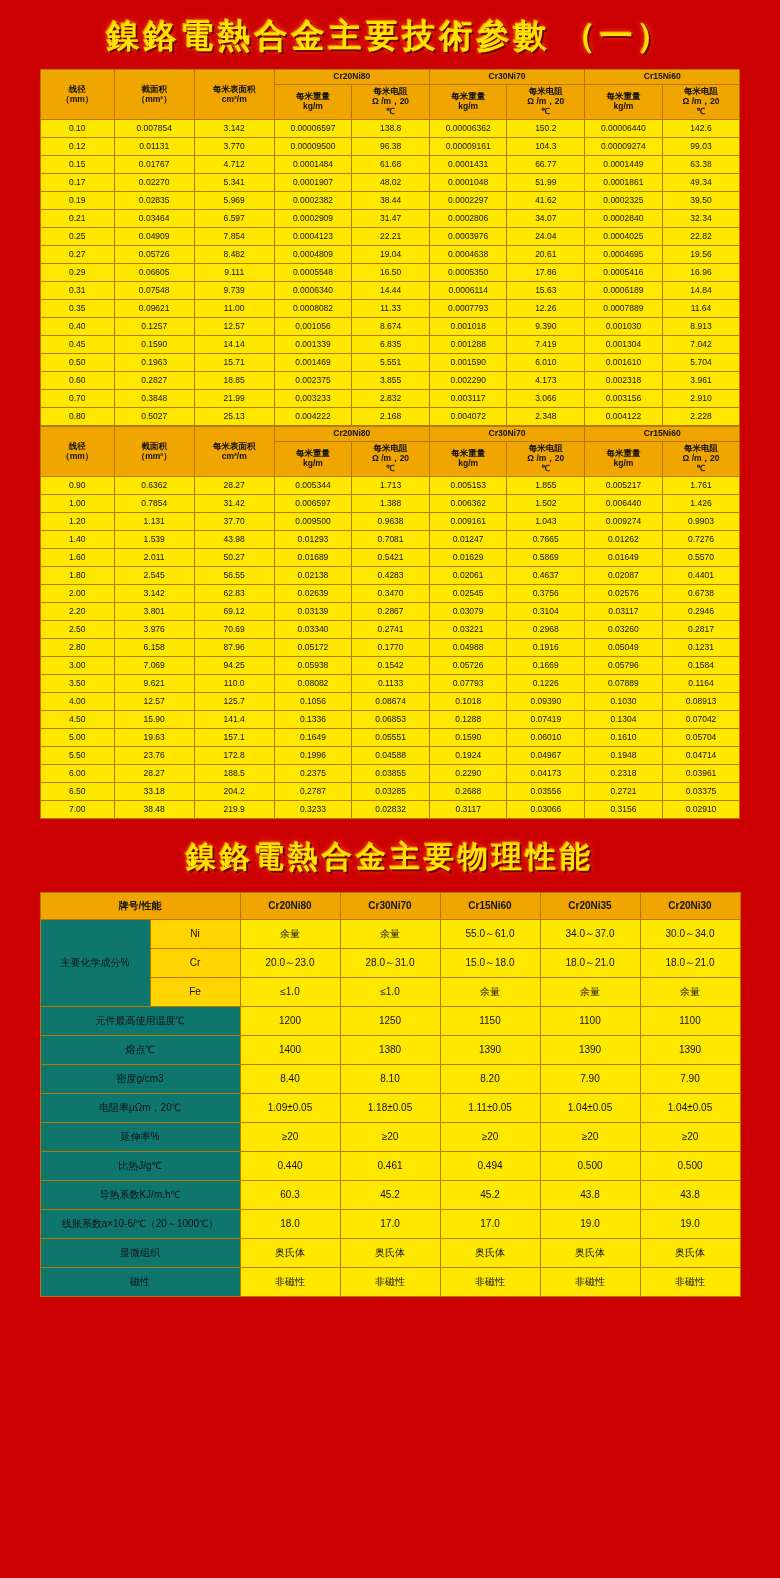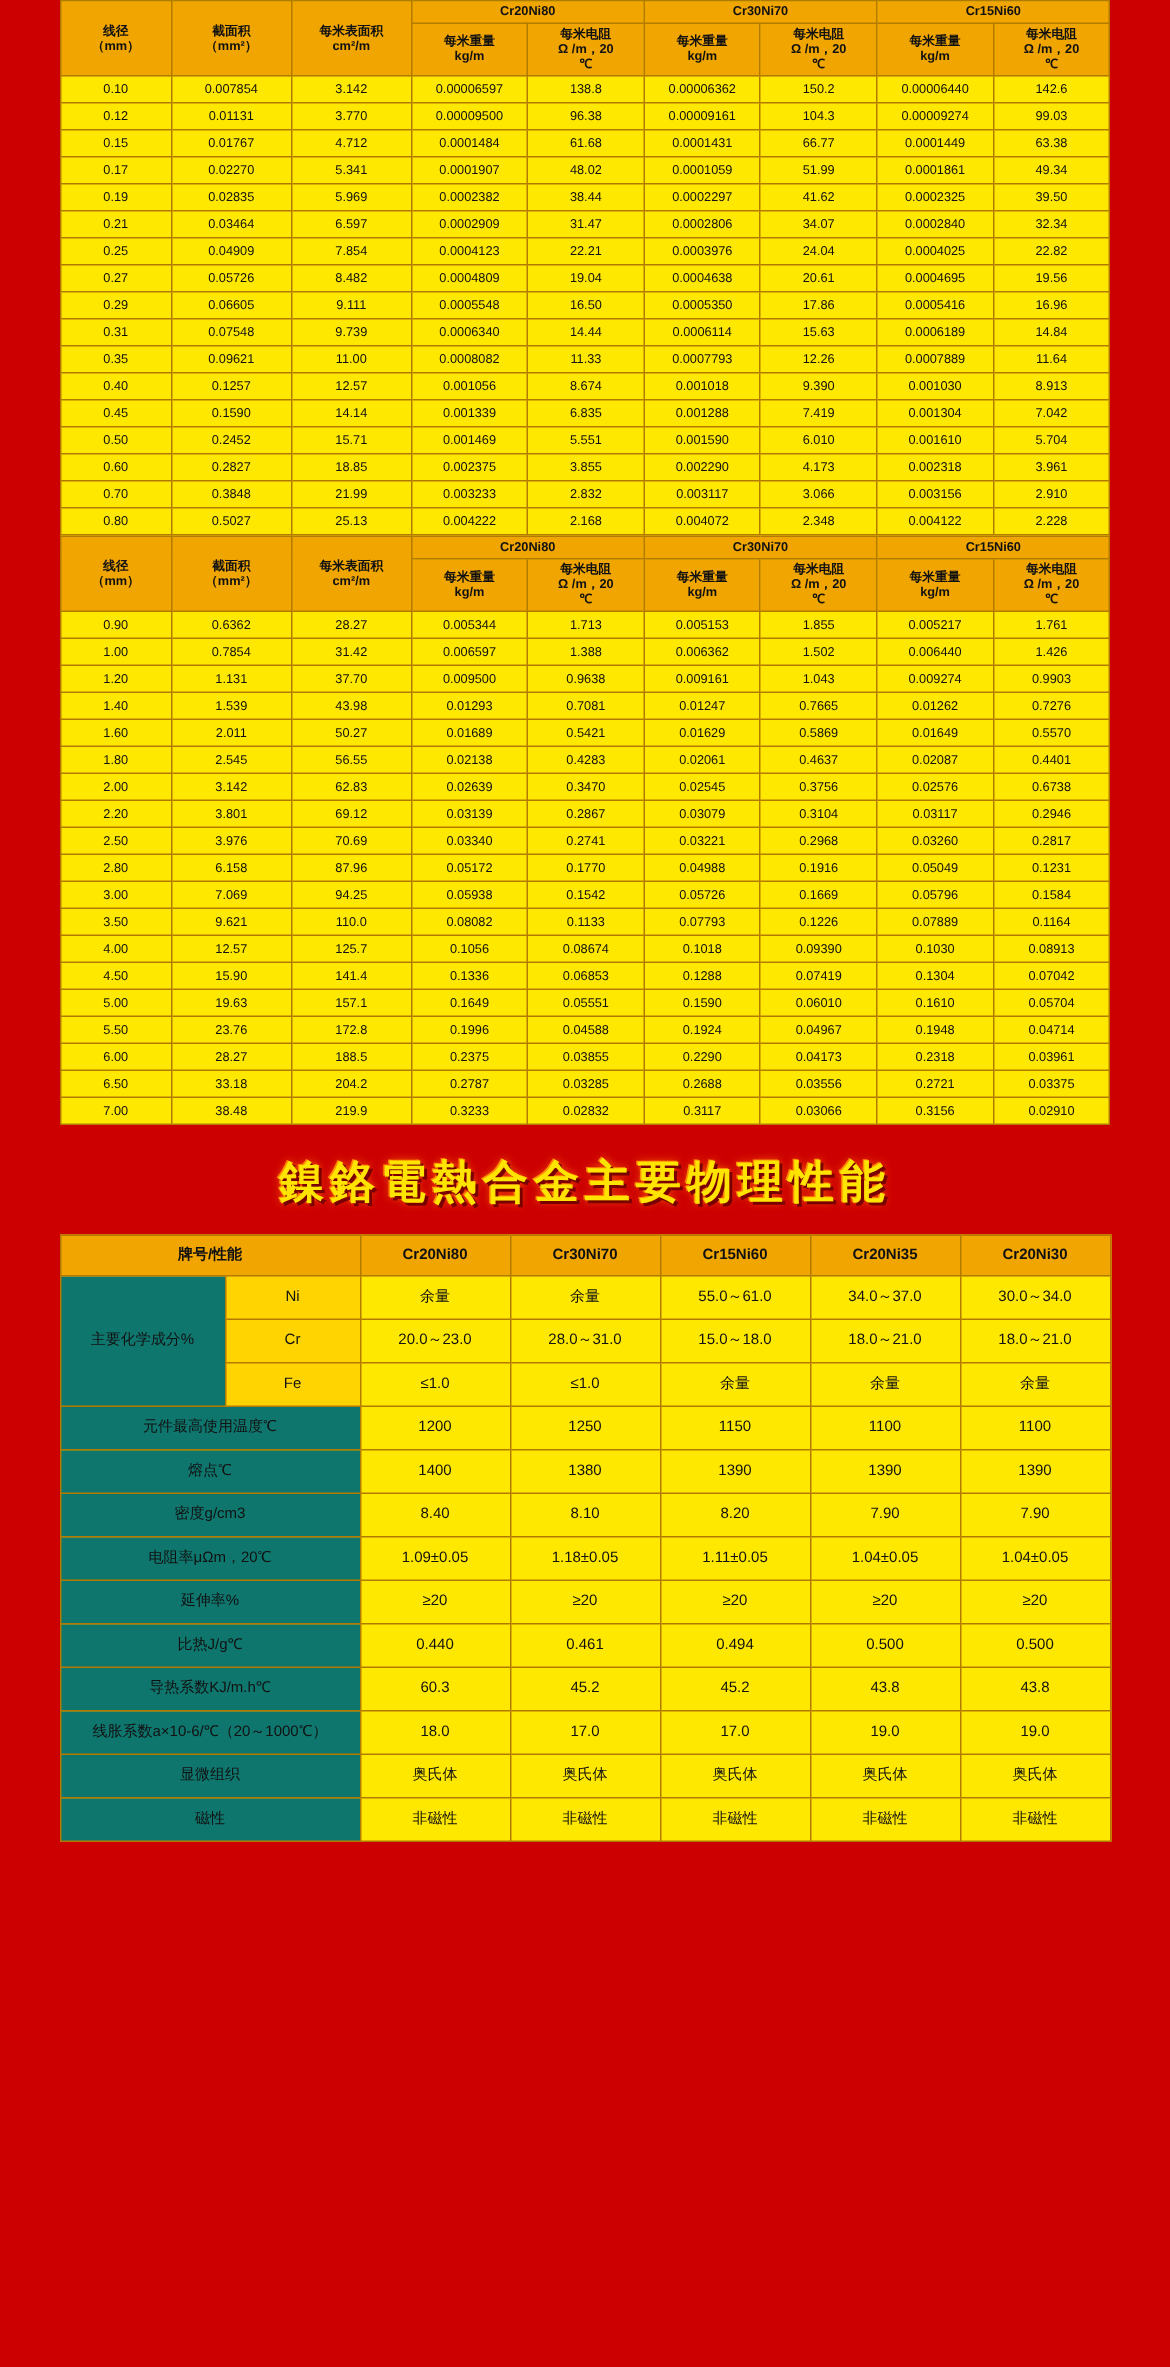"鎳鉻電熱合金主要技術參數 （一）" div.title { html: none -> <div>鎳鉻電熱合金主要技術參數 （一）</div> }
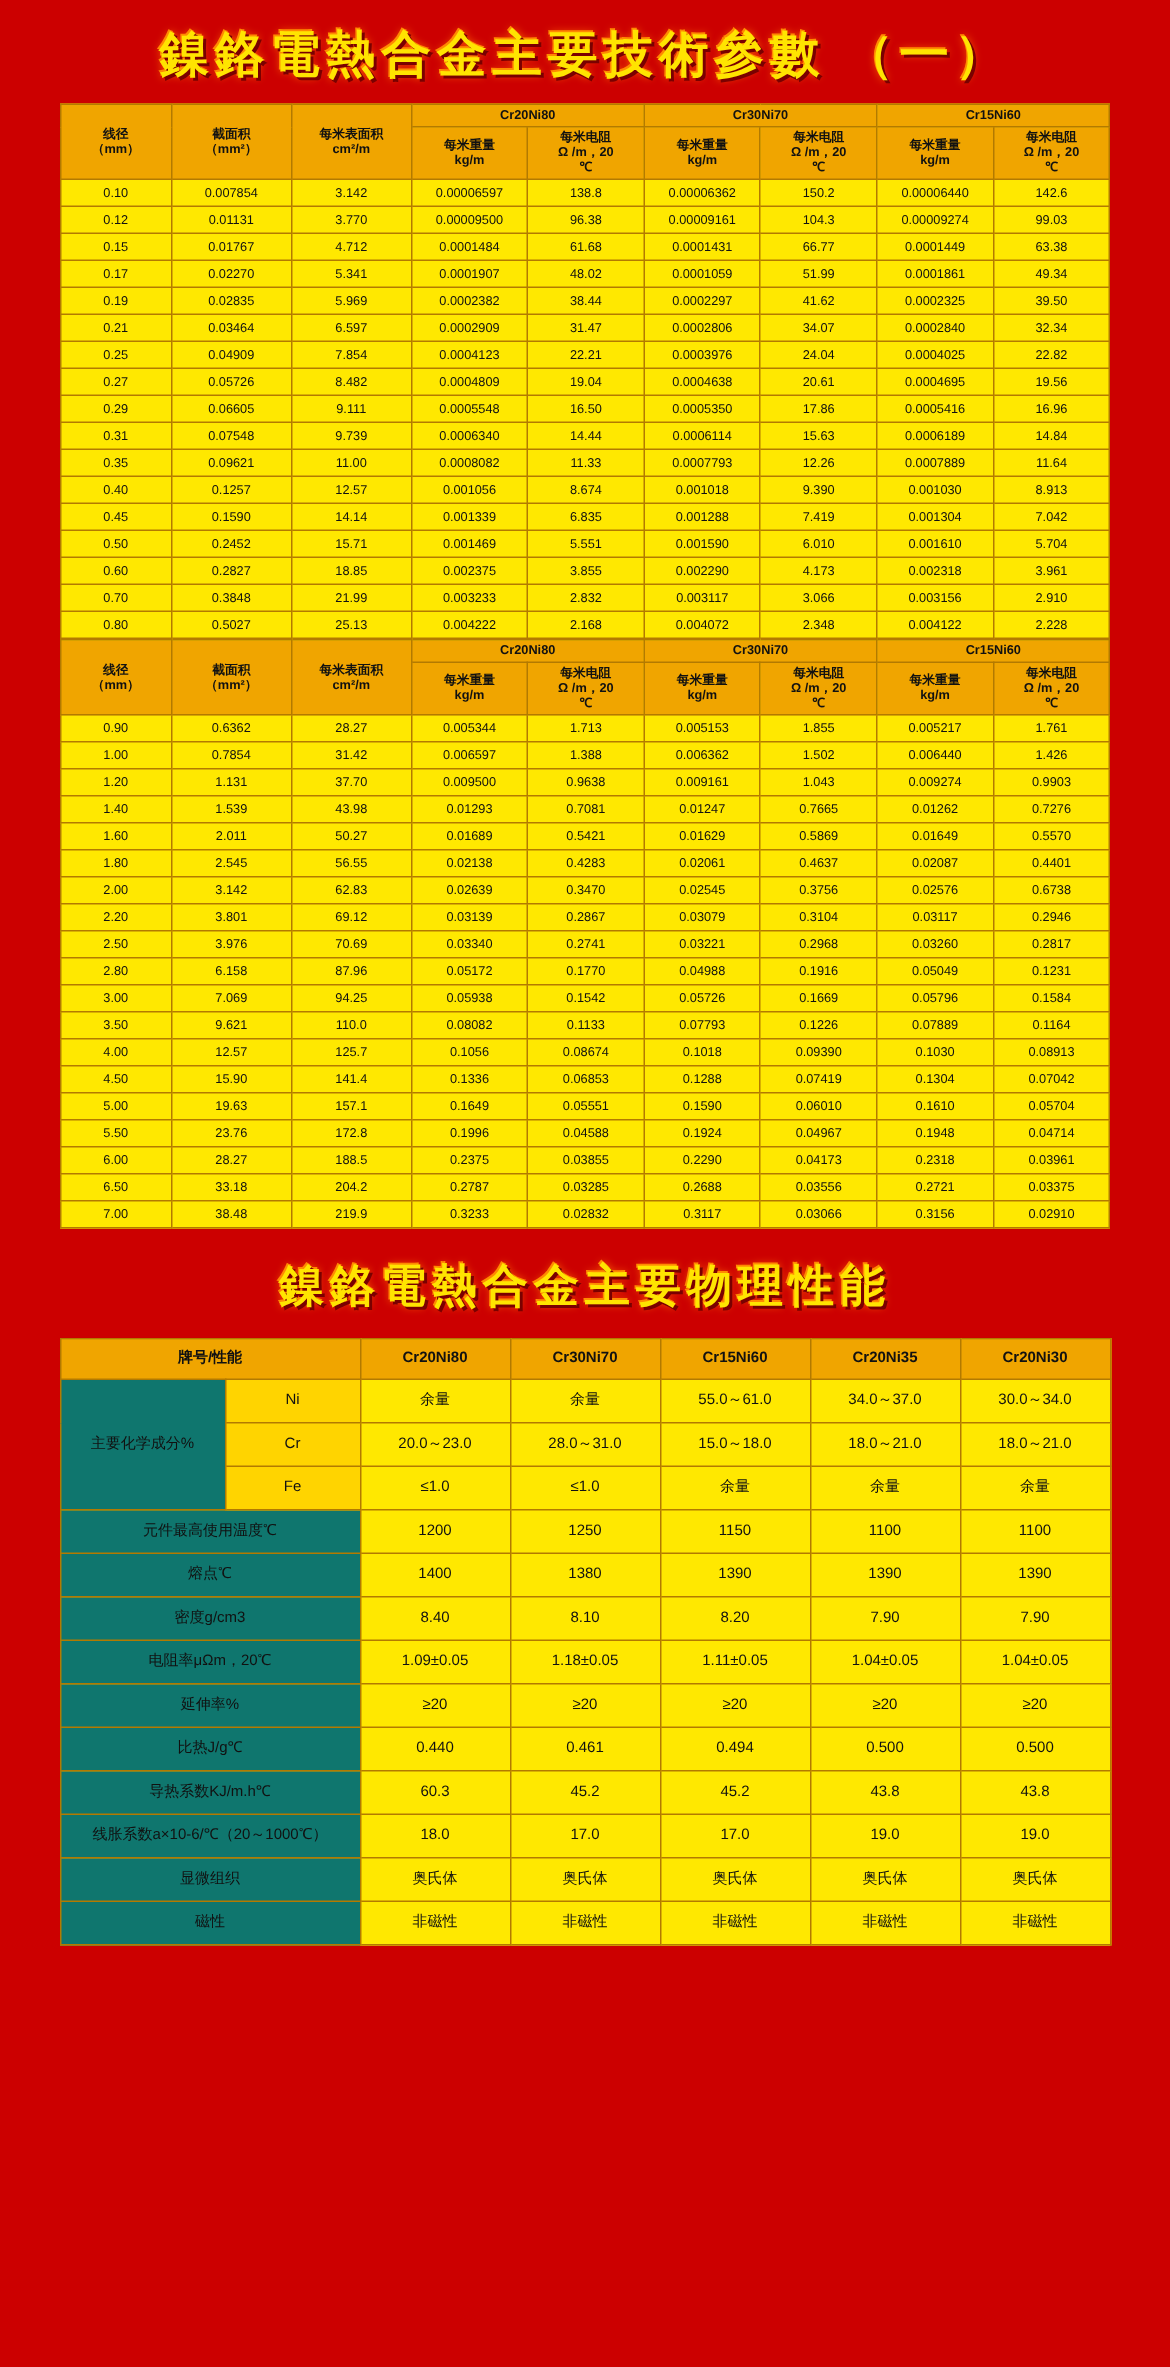"0.0001059" td.cell { text: 0.0001059 -> 0.0001048 }
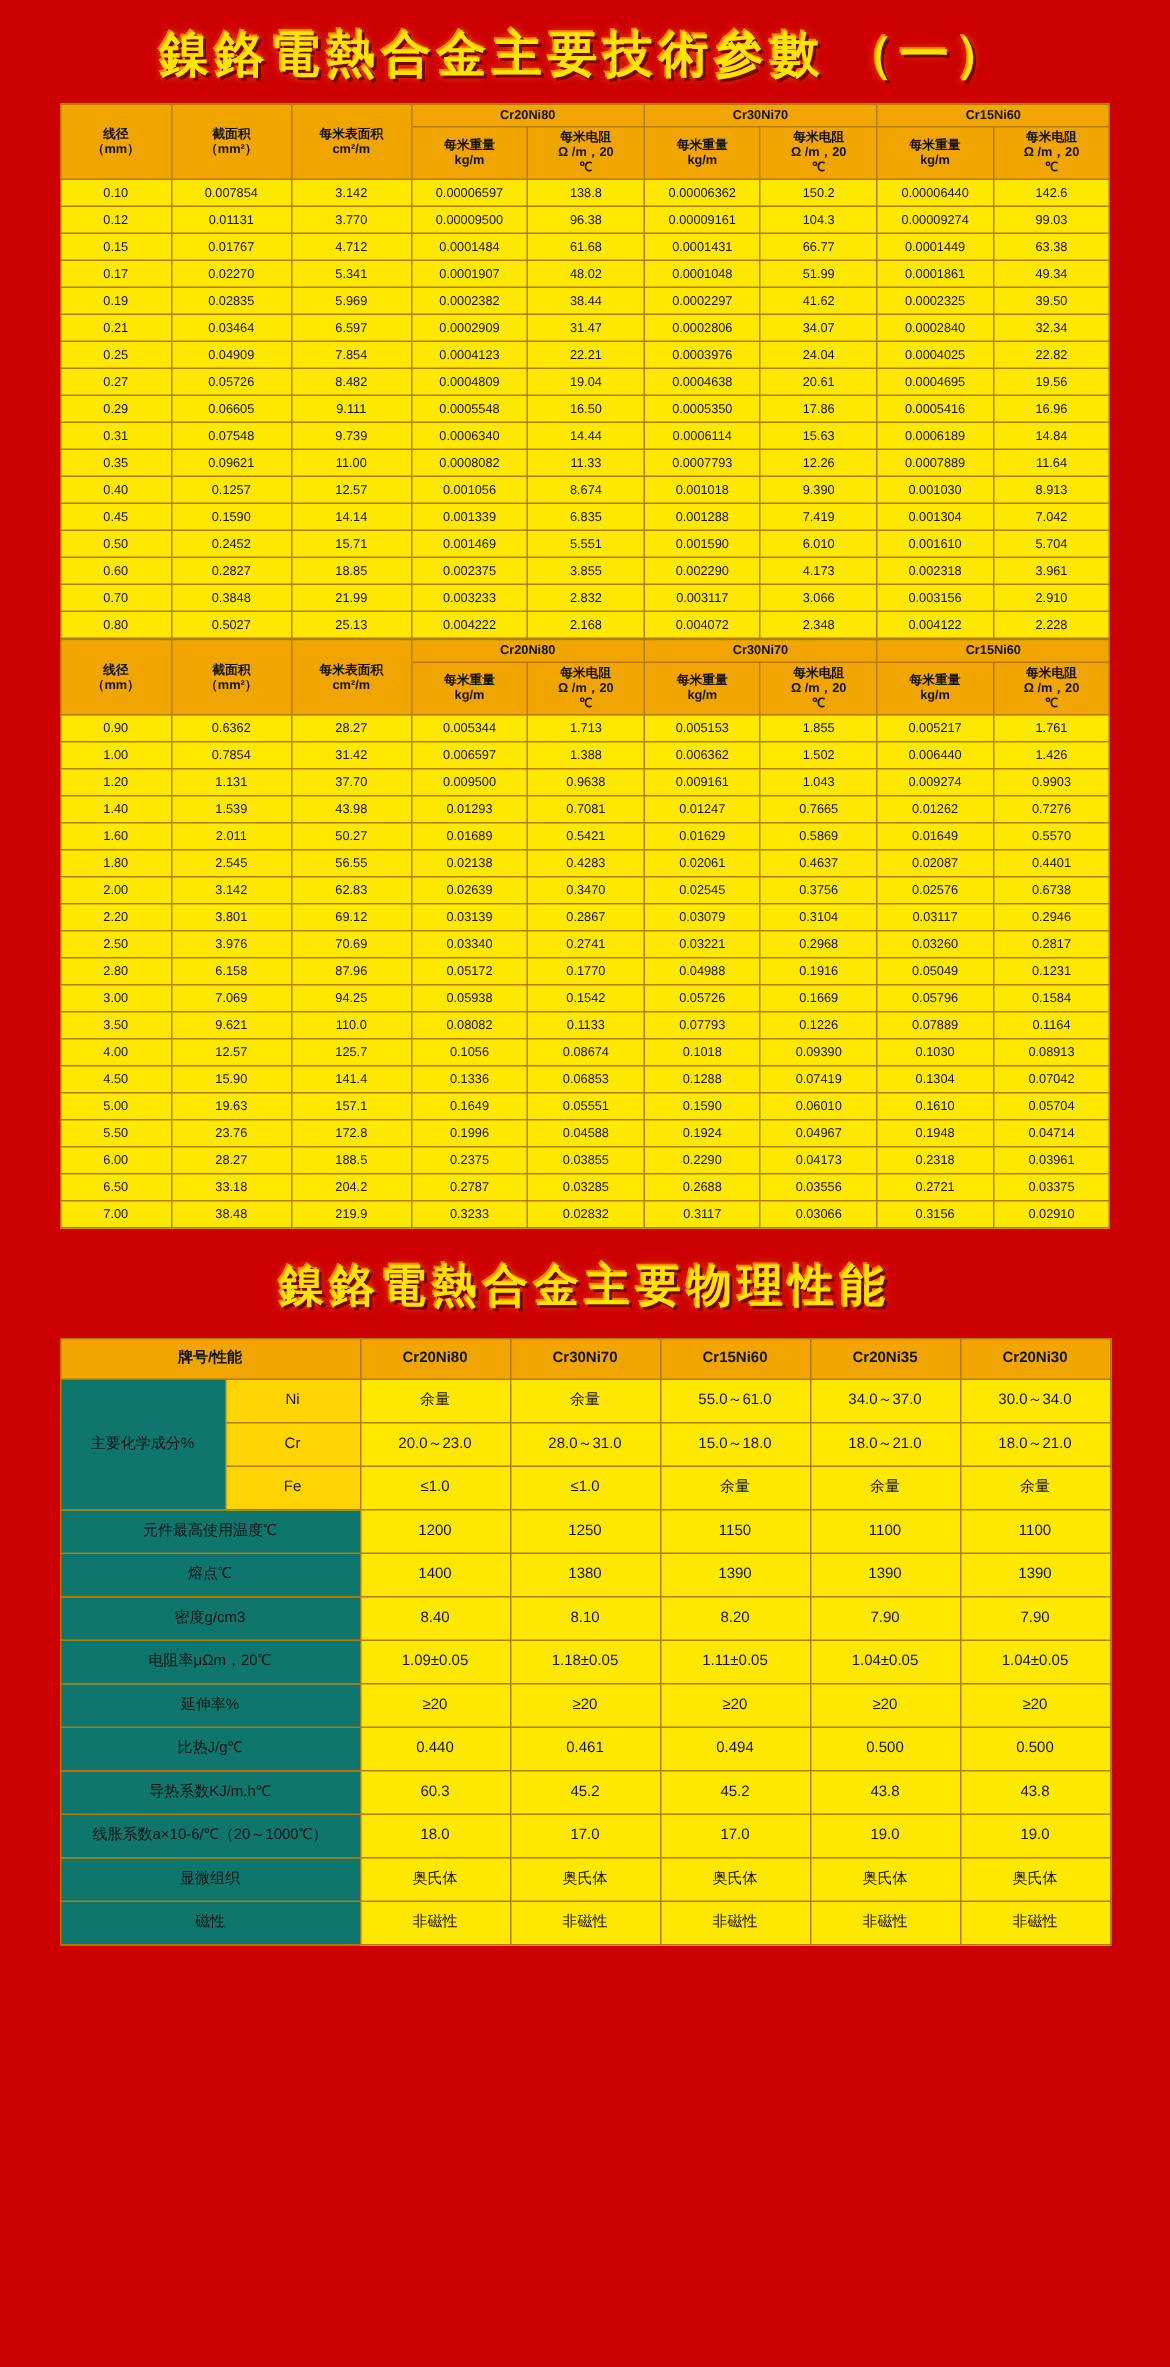"0.2452" td.cell { text: 0.2452 -> 0.1963 }
